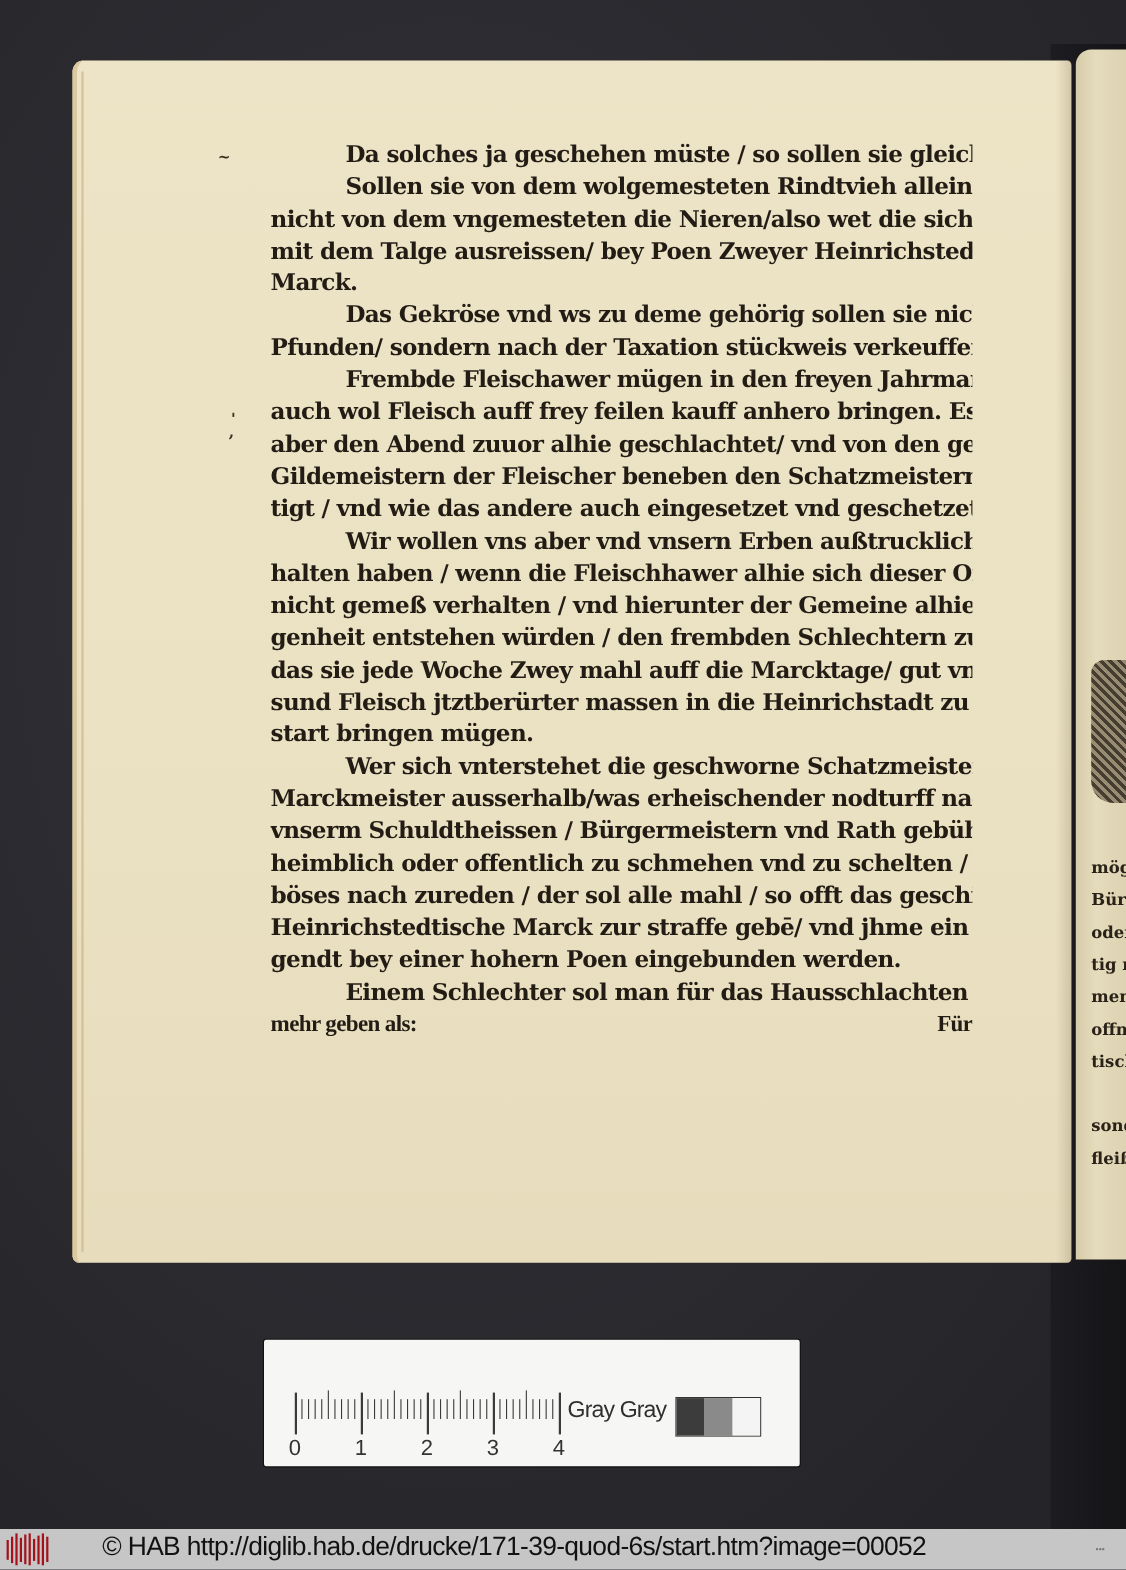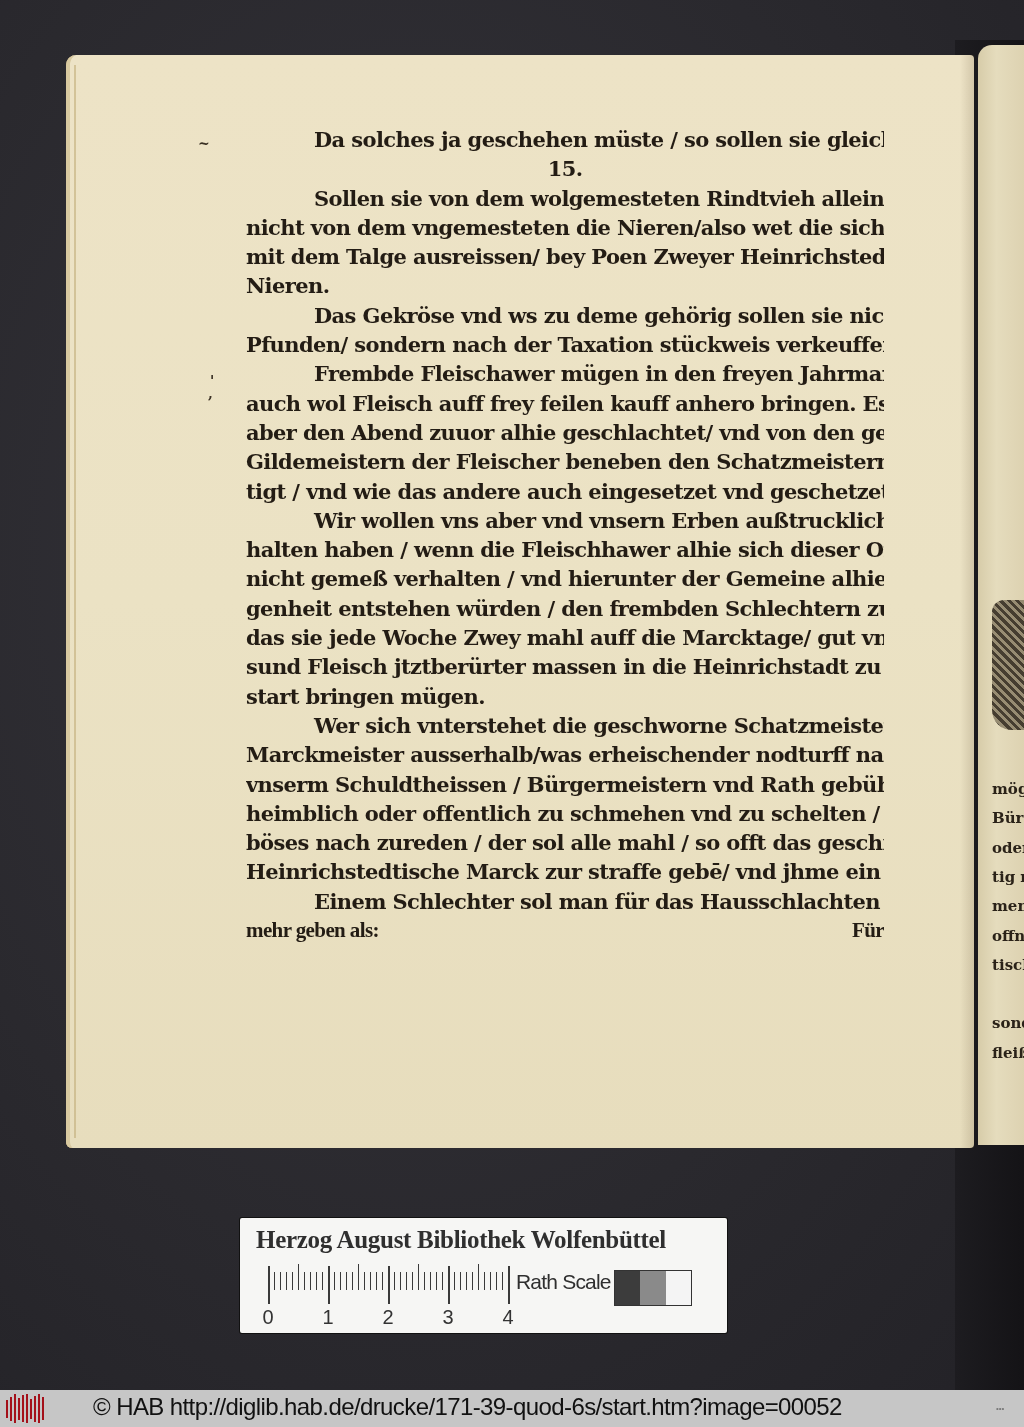"15." span.heading { html: <span>15.</span> -> none }
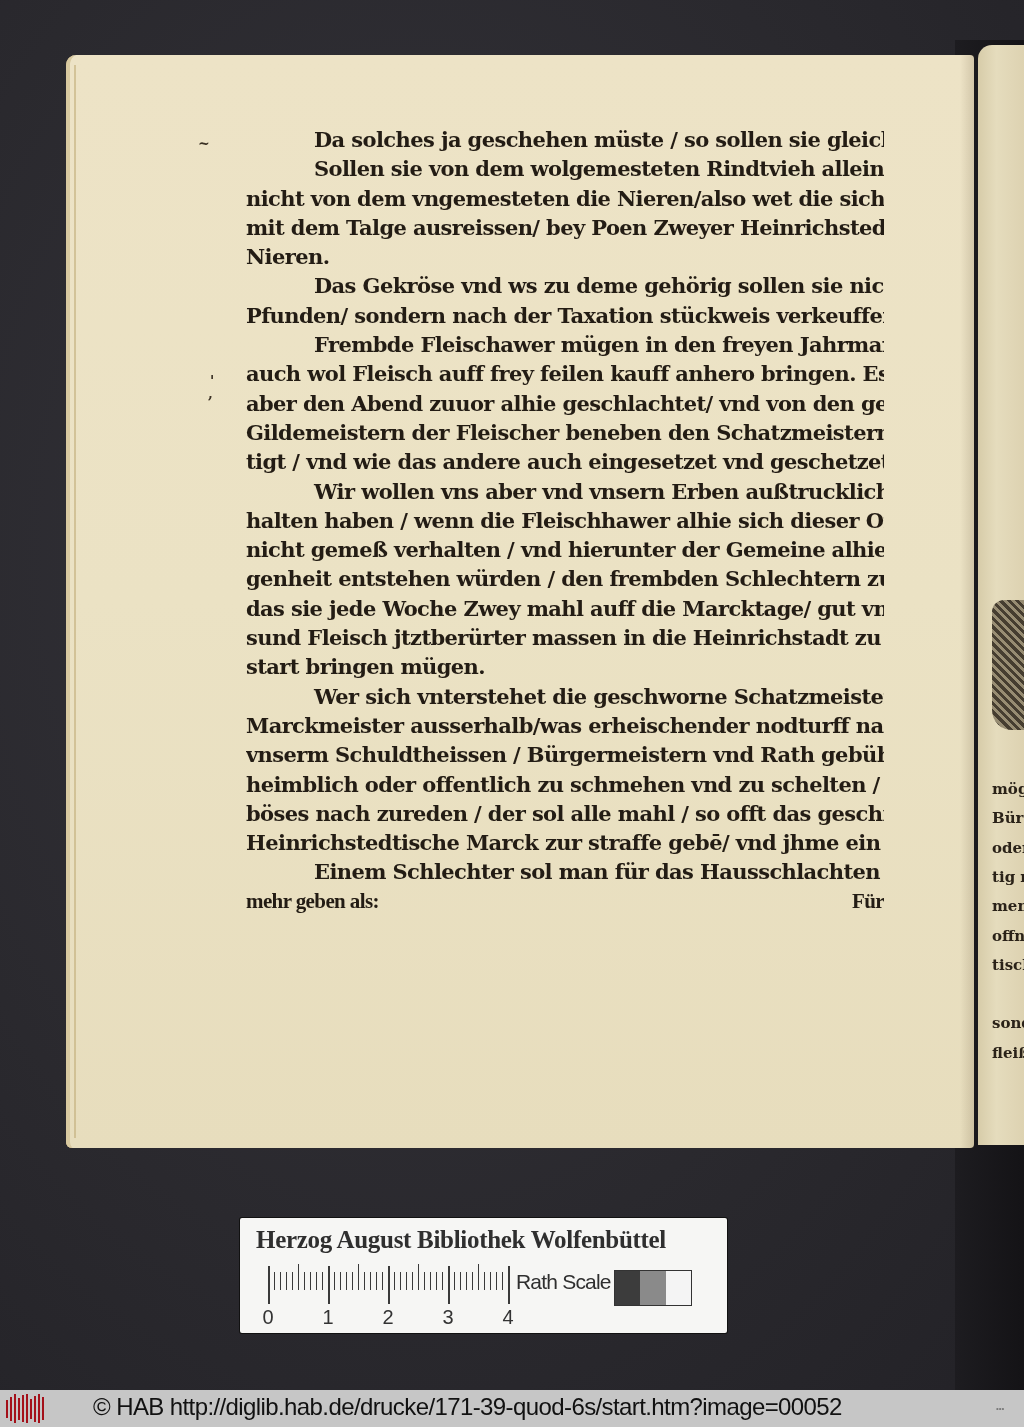"Nieren." span.line { text: Nieren -> Marck }
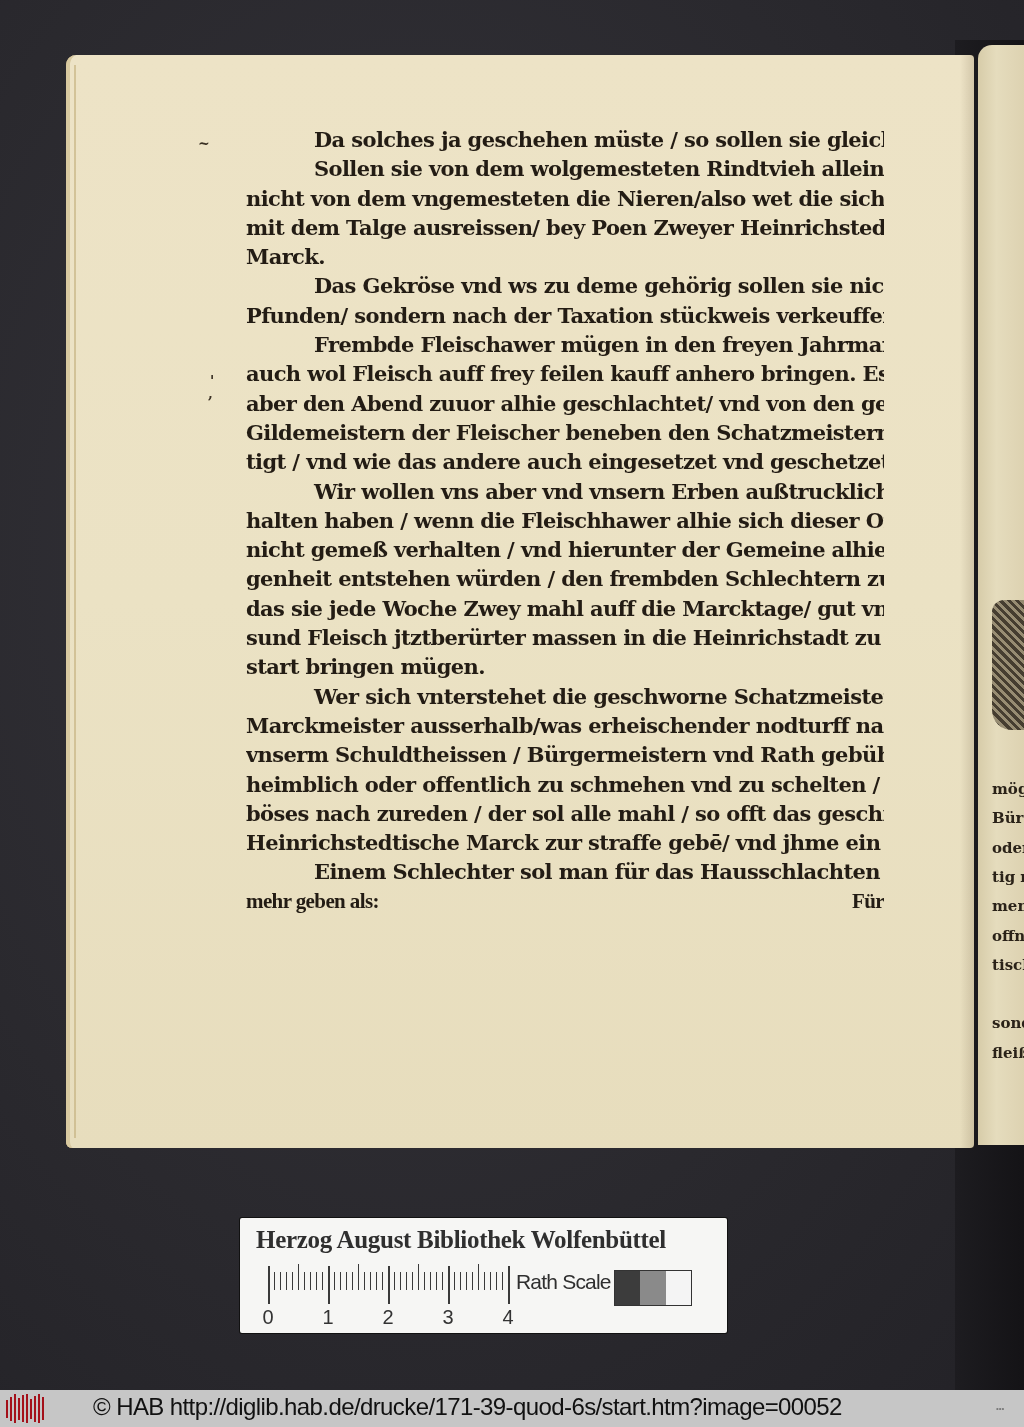"gendt bey einer hohern Poen" span.line { html: none -> <span>gendt bey einer hohern Poen eingebunden werden.</span> }
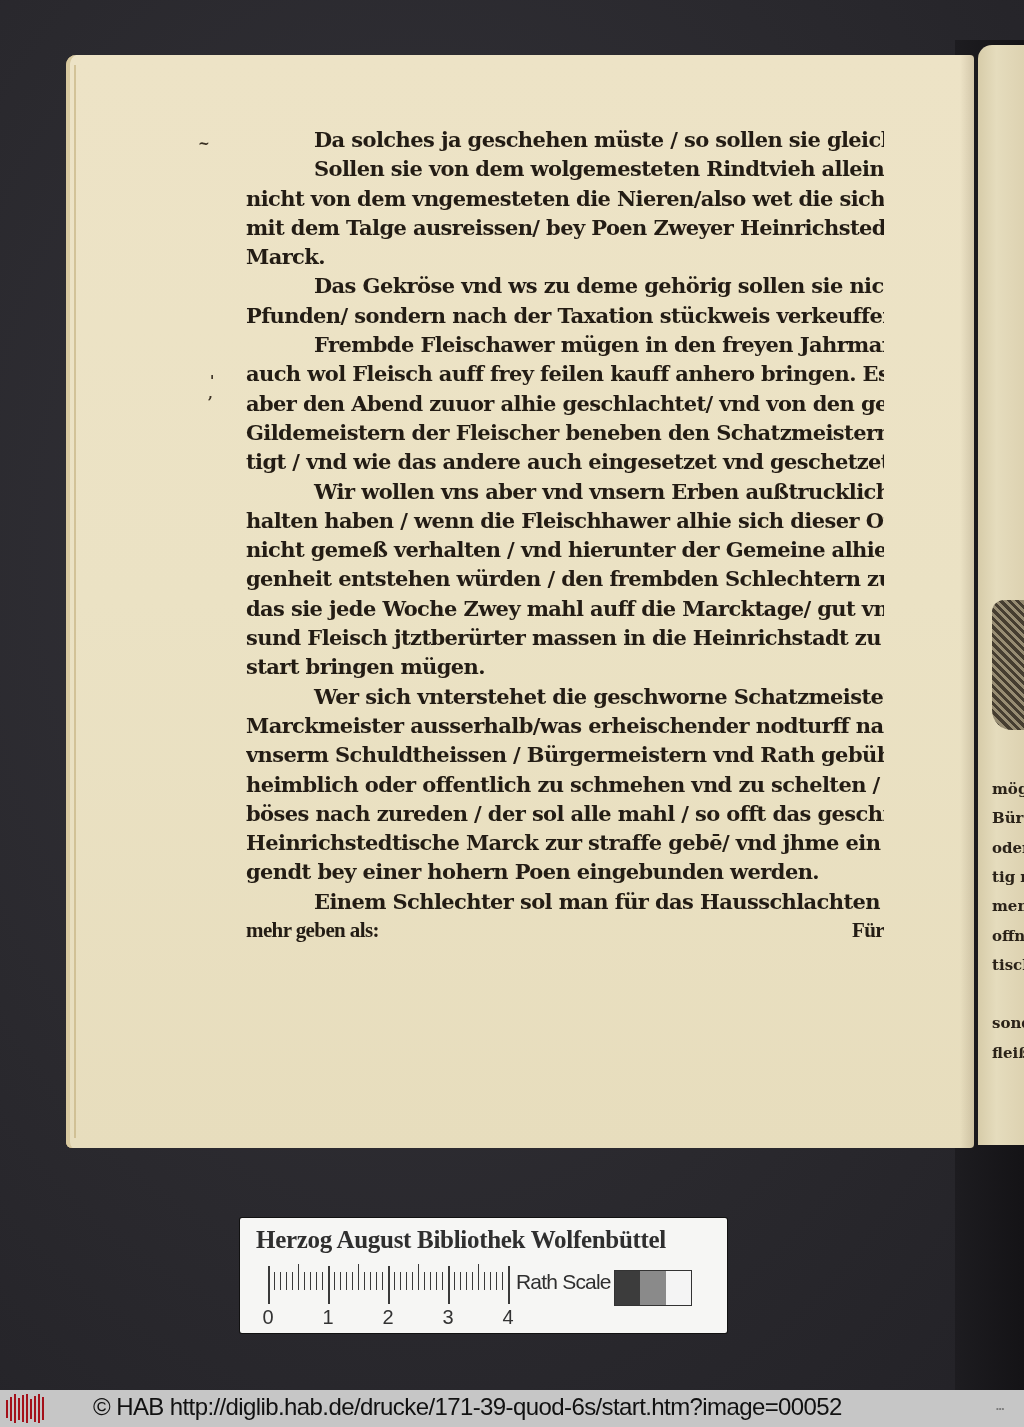"Herzog August Bibliothek Wolfenbüttel" div.label-title { html: <div>Herzog August Bibliothek Wolfenbüttel</div> -> none }
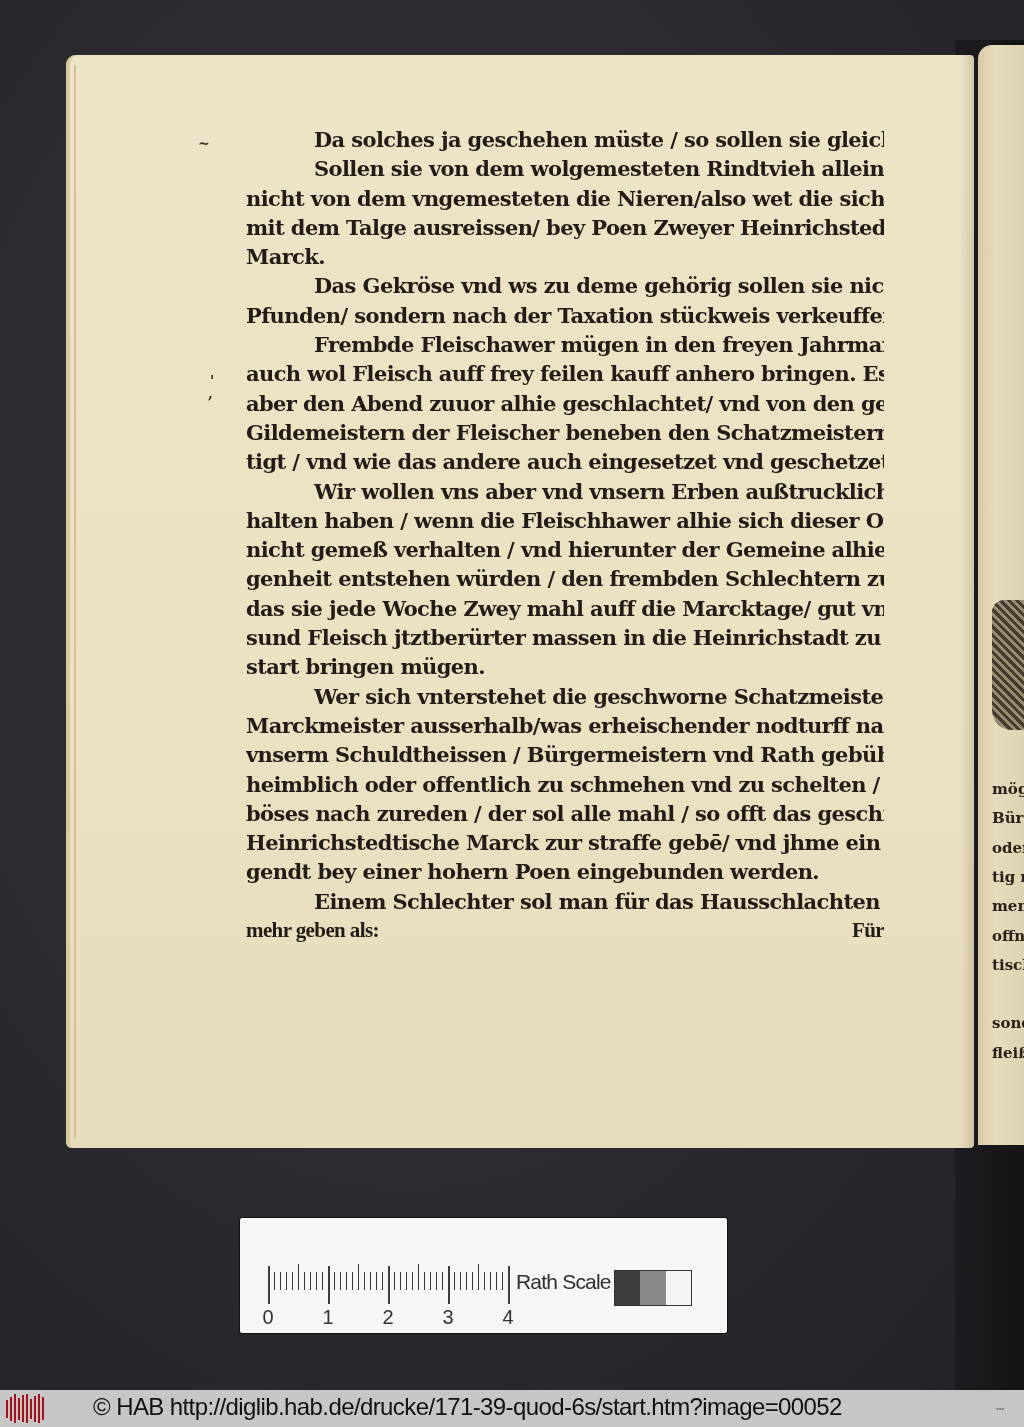"Rath Scale" div.gray-label { text: Rath Scale -> Gray Gray }
